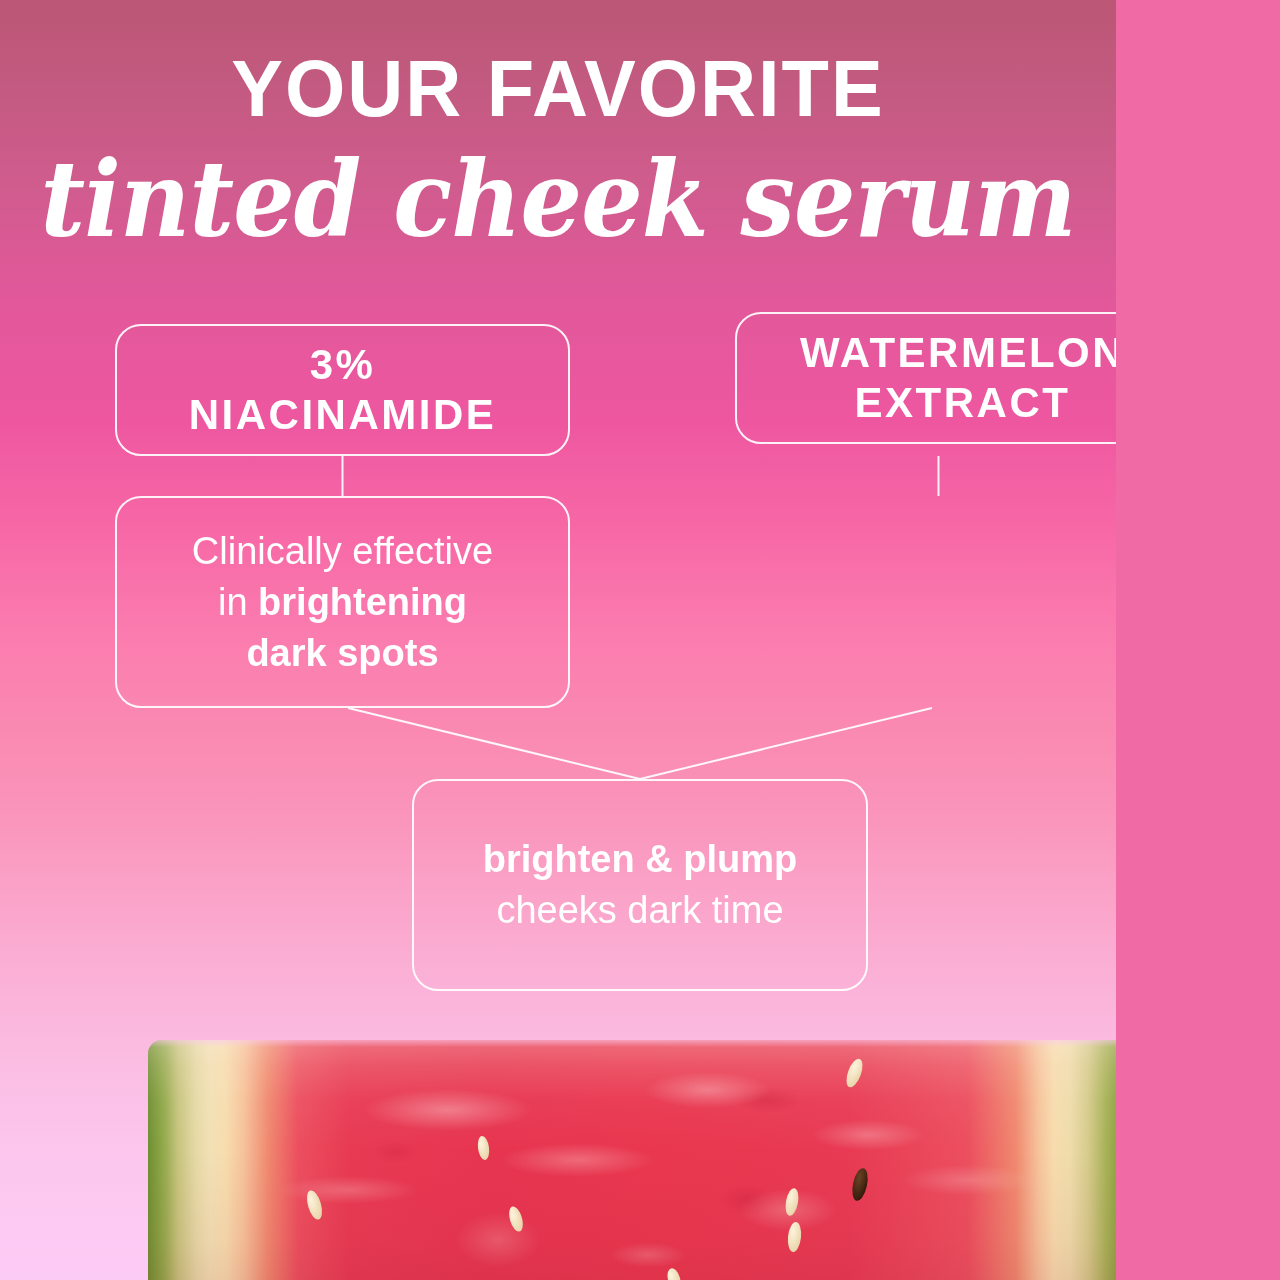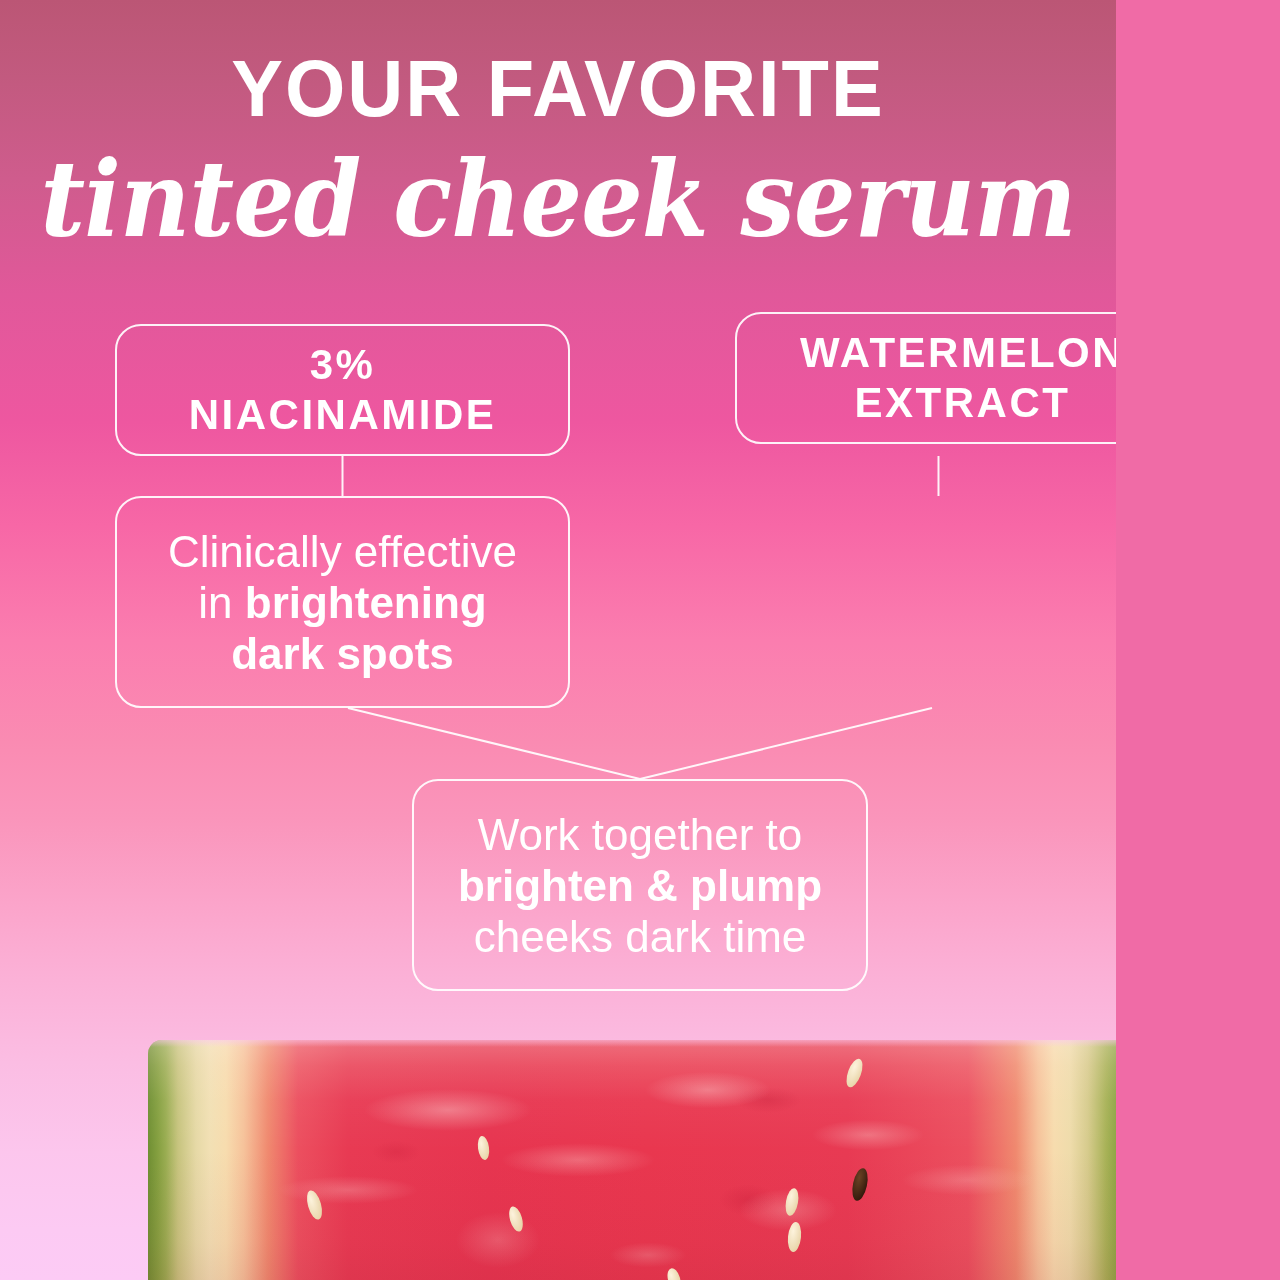"Clinically effective" .box-benefit { font-size: 44px -> 38px }
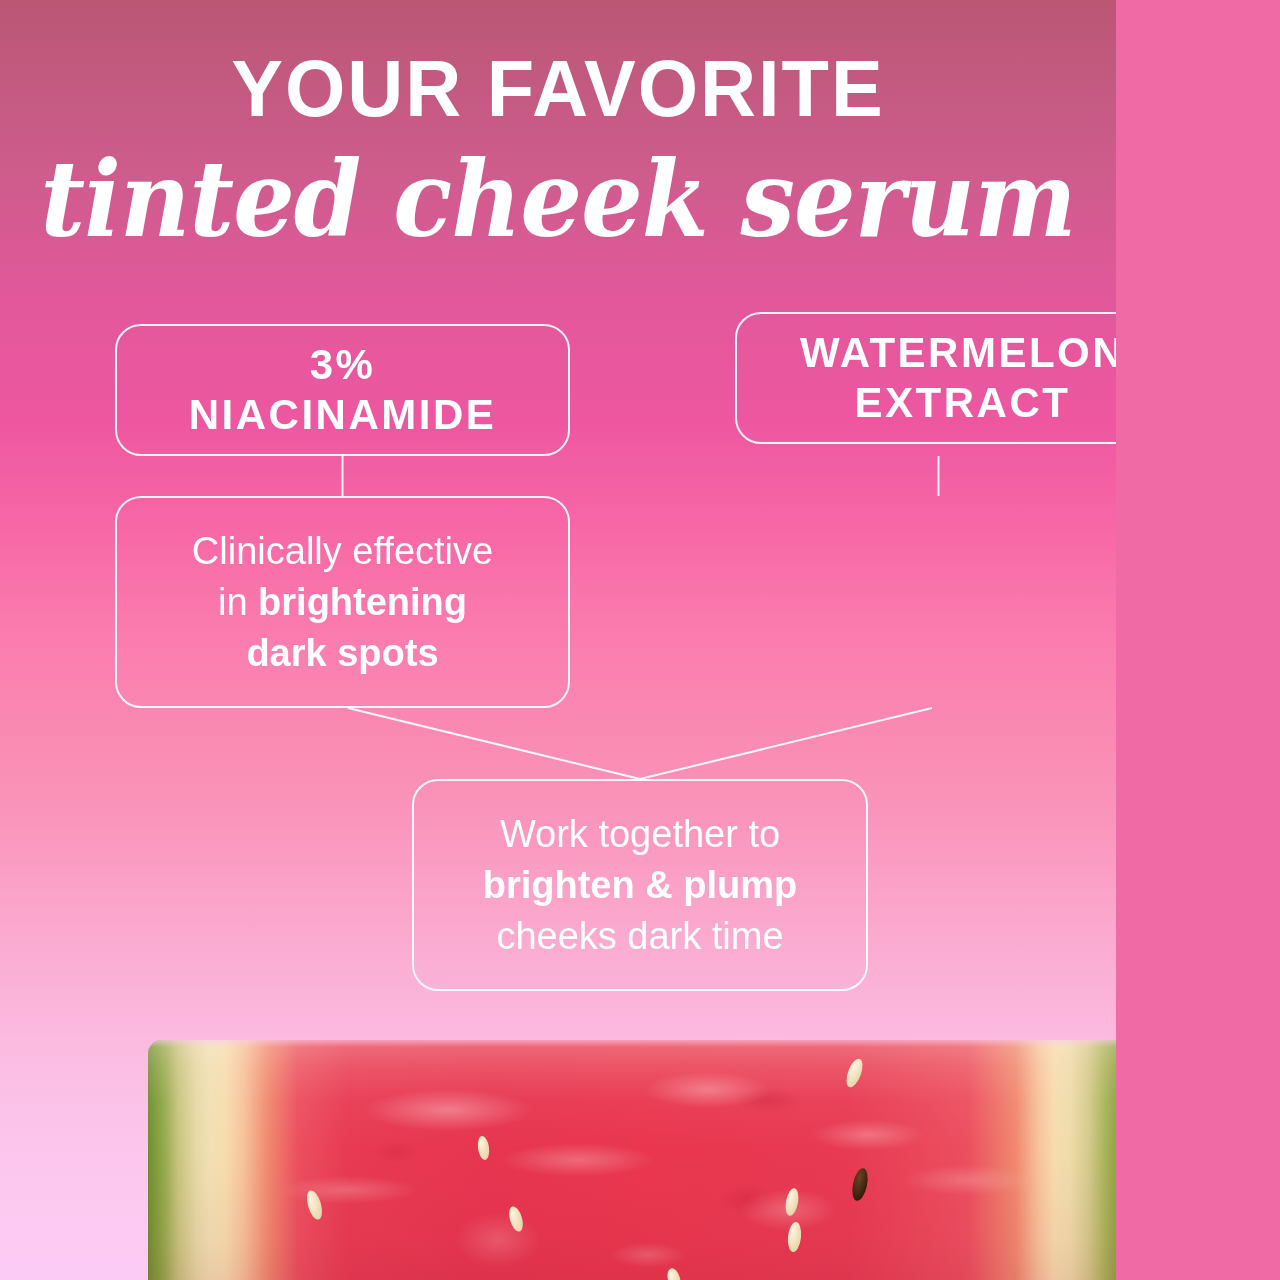"Work together to" div { html: <div>Work together to</div> -> none }
